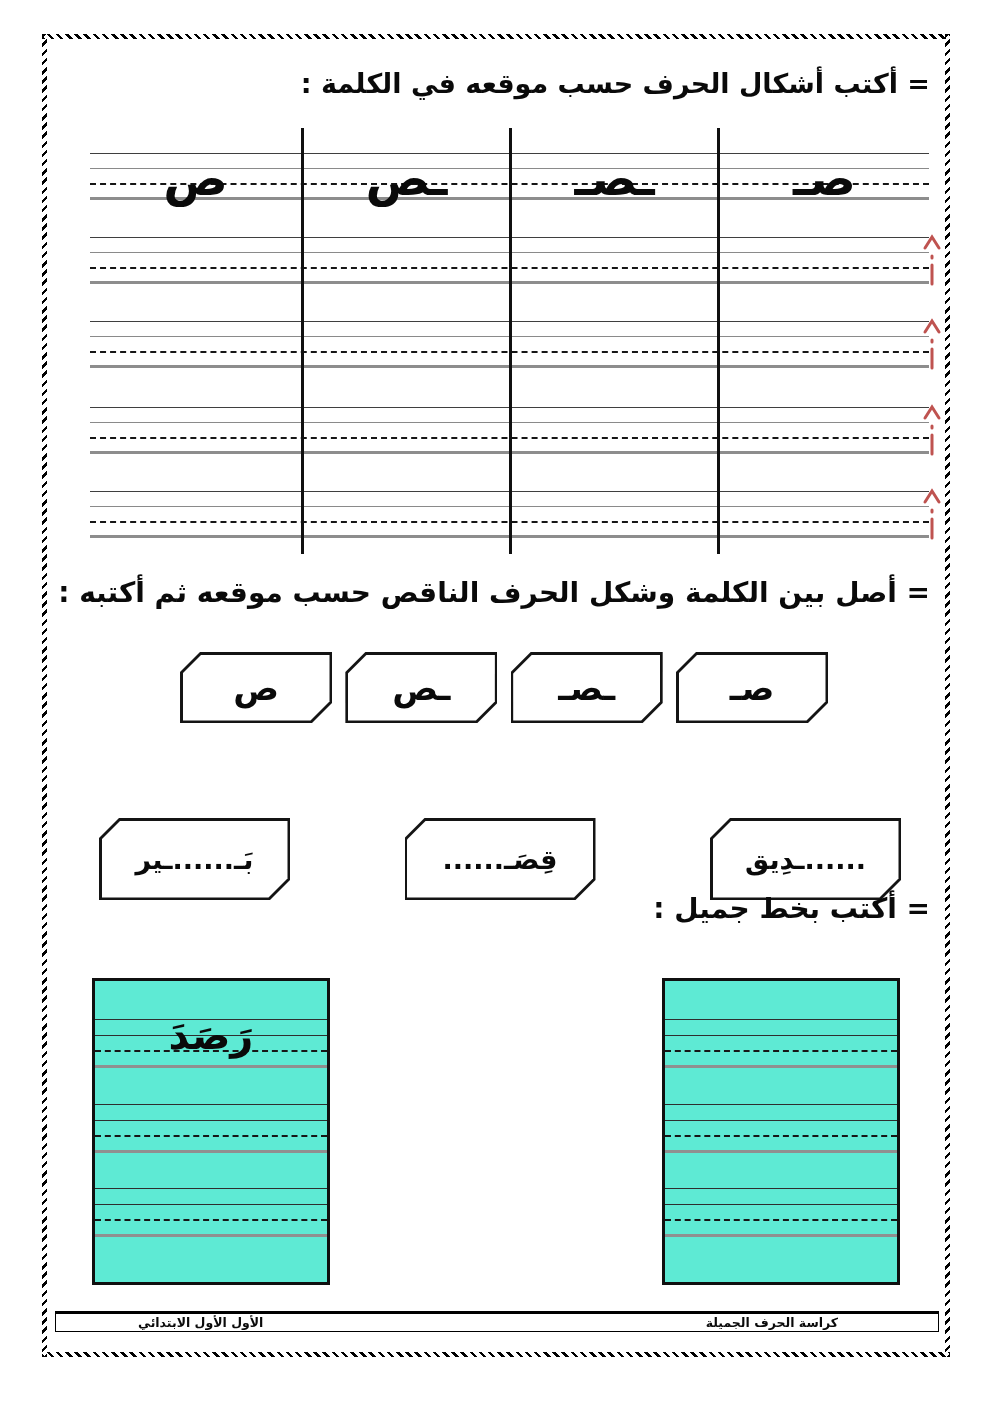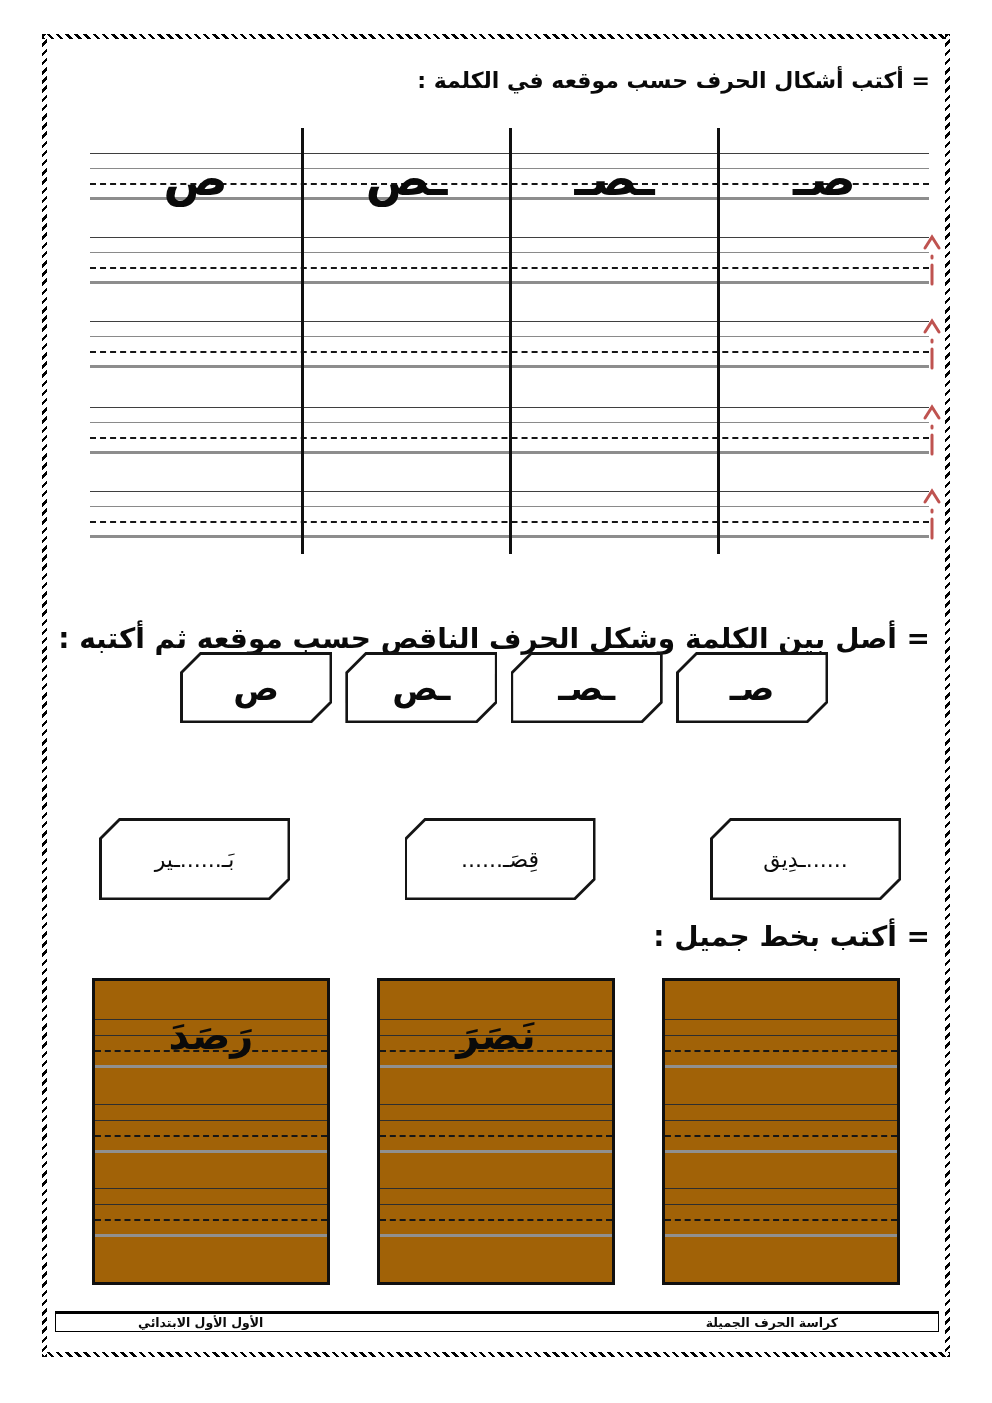"= أكتب أشكال الحرف حسب" div.sec-title { font-size: 22px -> 27px }
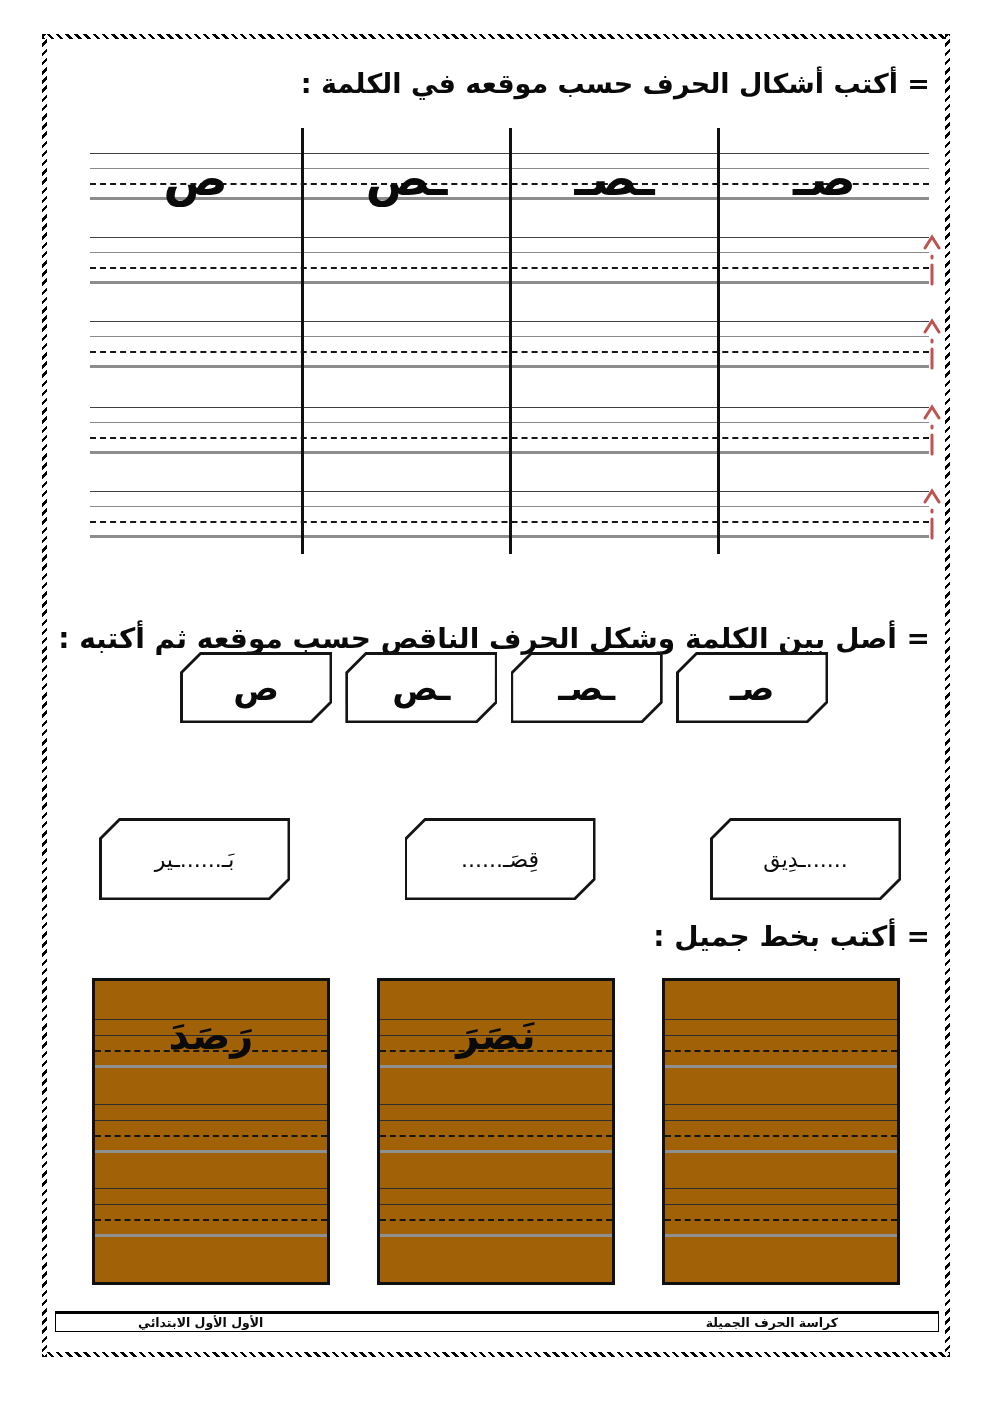"= أصل بين الكلمة وشكل" div.sec-title { margin-top: 46px -> none }
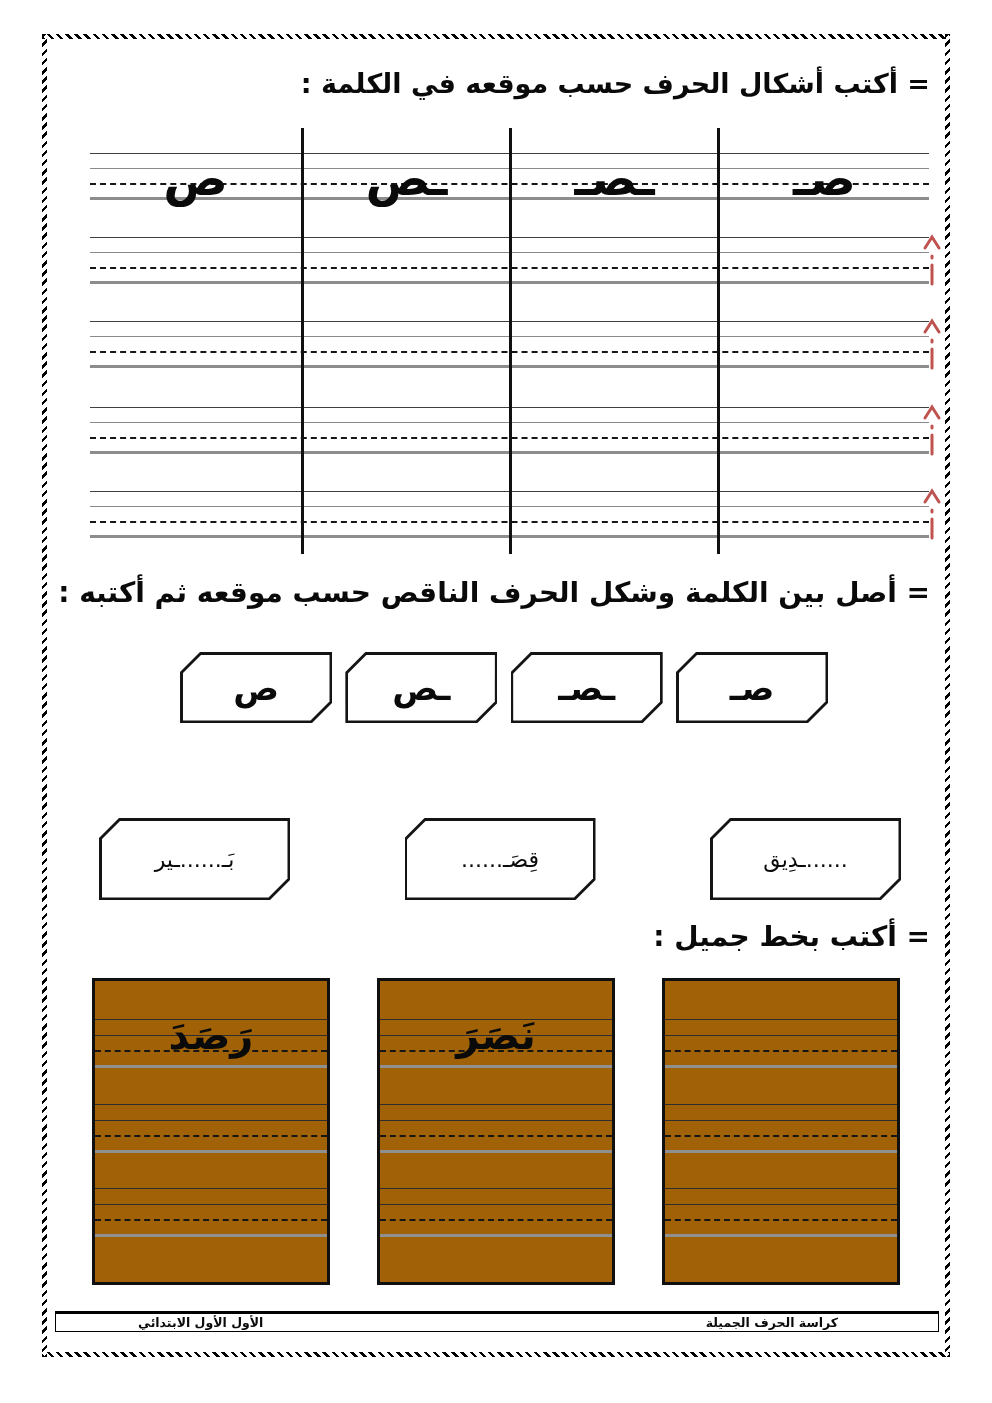"بَـ......ـير" .word-card .inner { font-size: 22px -> 27px; font-weight: normal -> bold }
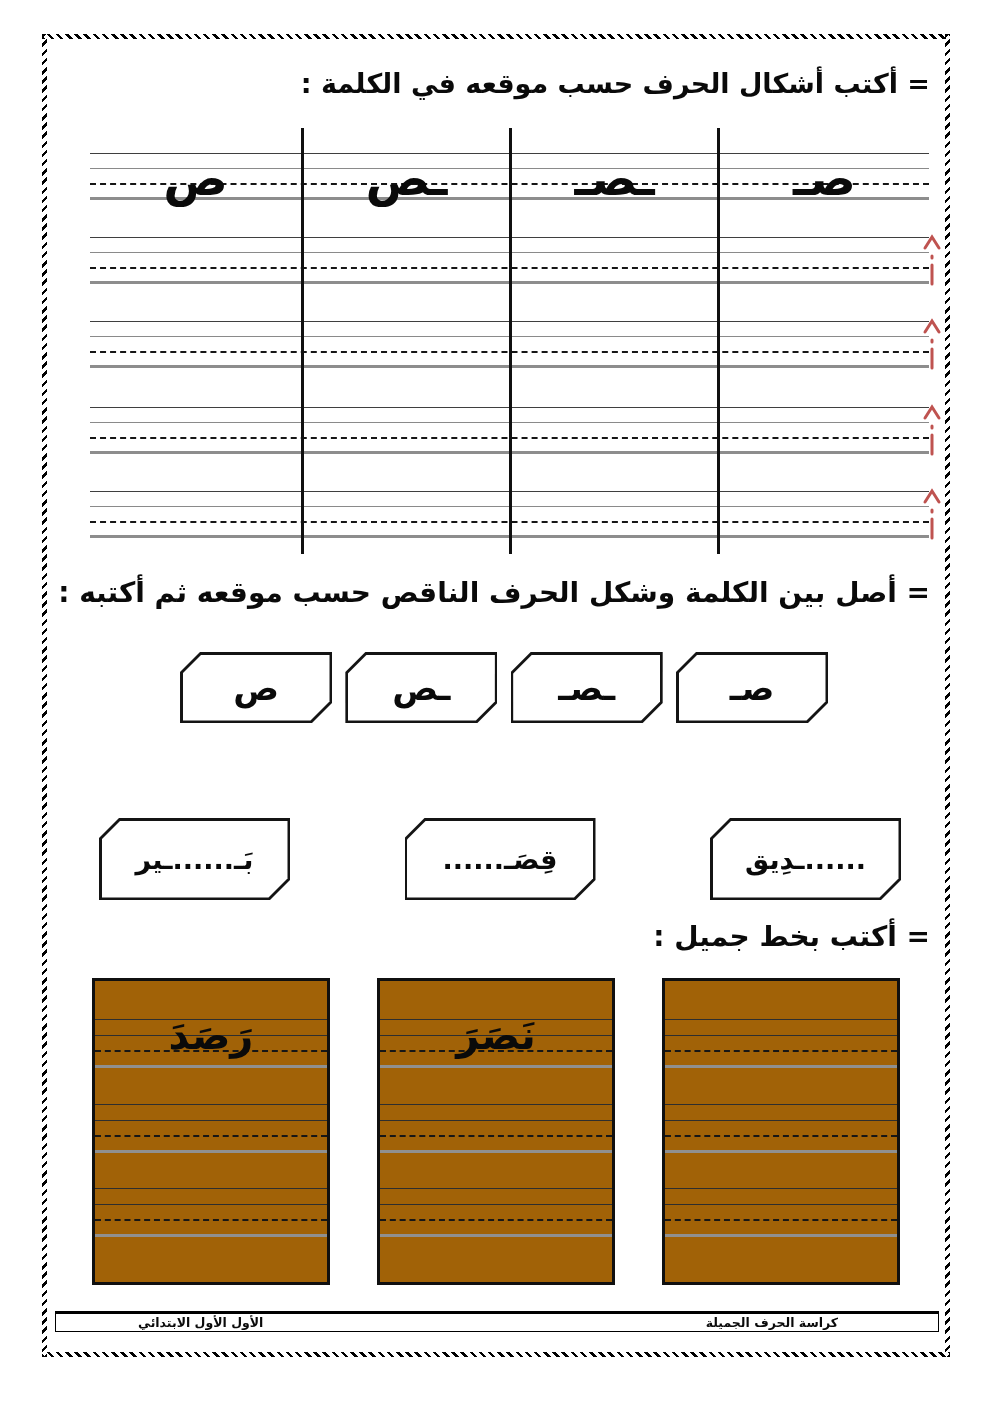"= أكتب بخط جميل :" div.sec-title { top: 920px -> 892px }
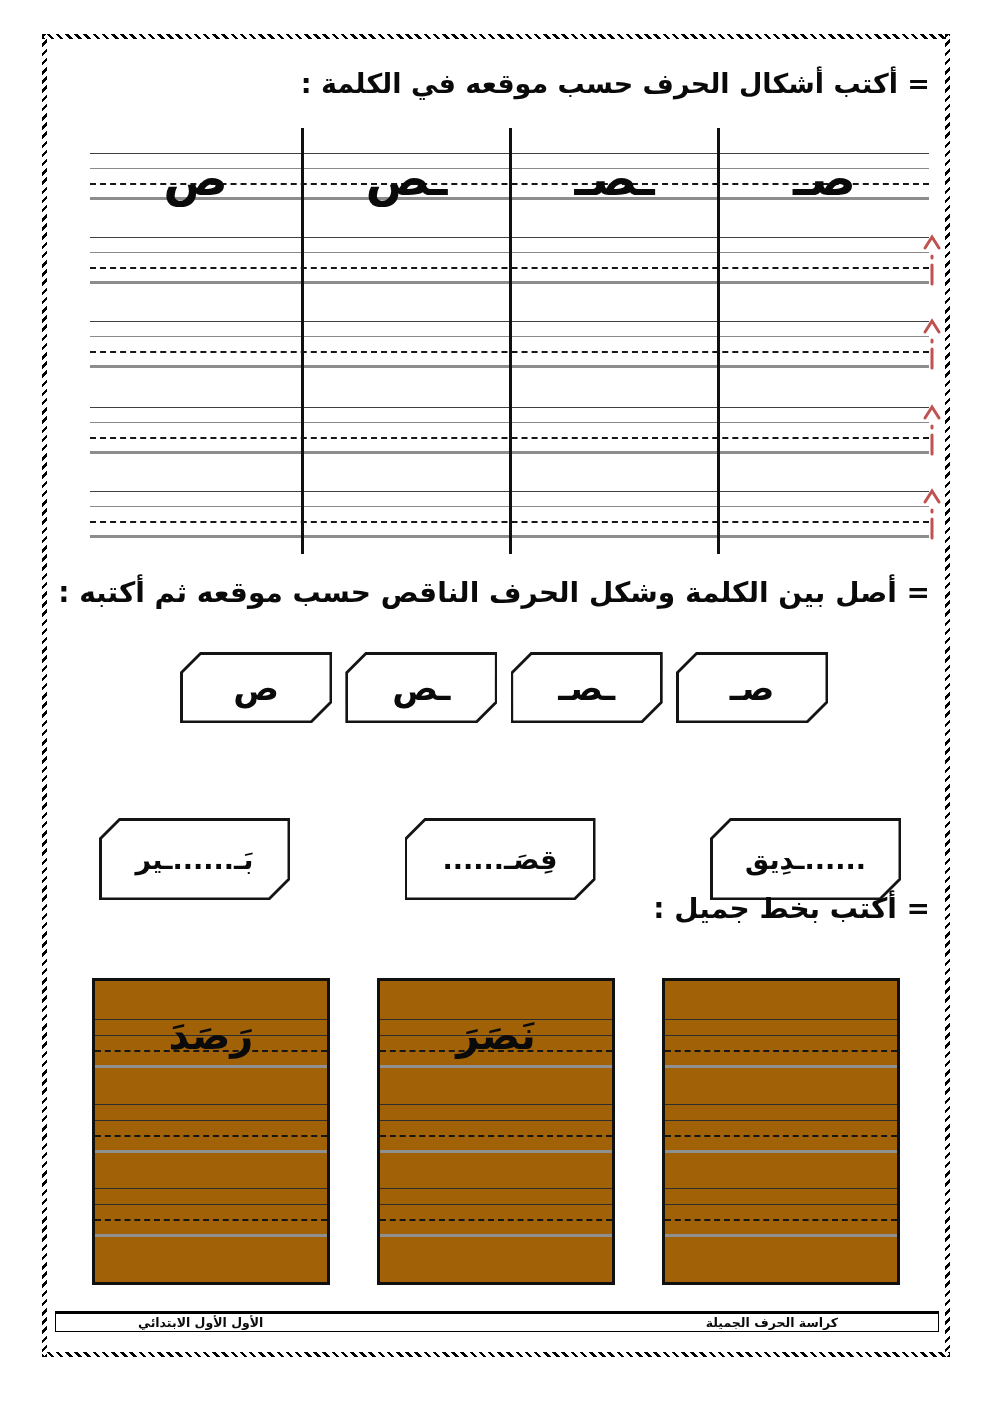"رَصَدَ" .copy-box { background: #a16207 -> #5eead4 }
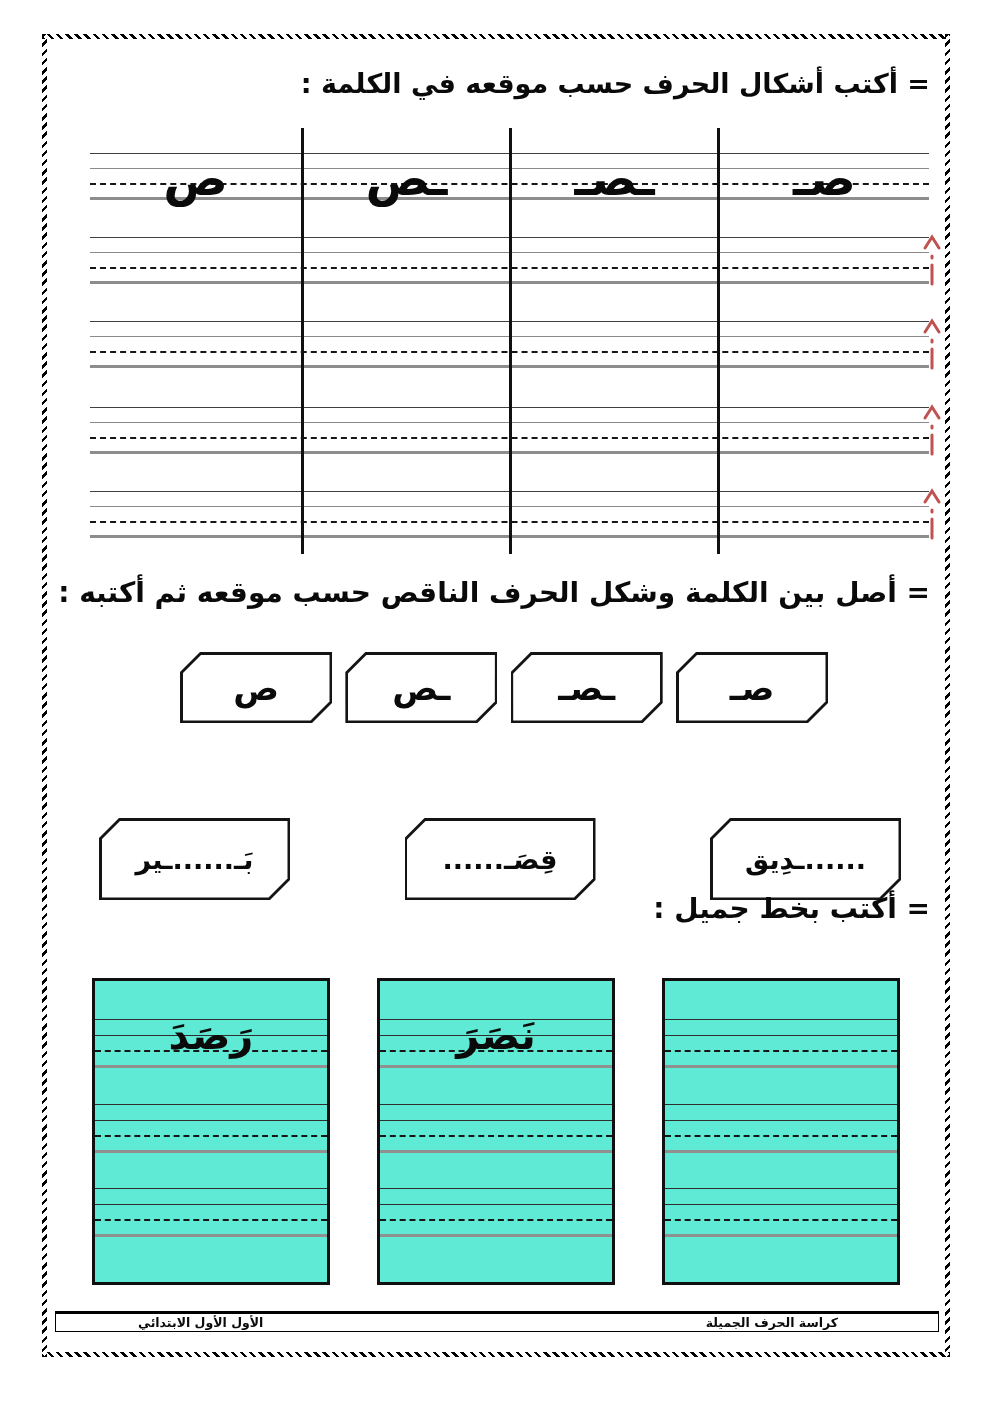"نَصَرَ" div.copy-box { html: <div> <div> <div></div> <div></div> <div></div> <div></div> </div> <div> <div></div> <div></div> <div></div> <div></div> </div> <div> <div></div> <div></div> <div></div> <div></div> </div> <div>نَصَرَ</div> </div> -> none }
